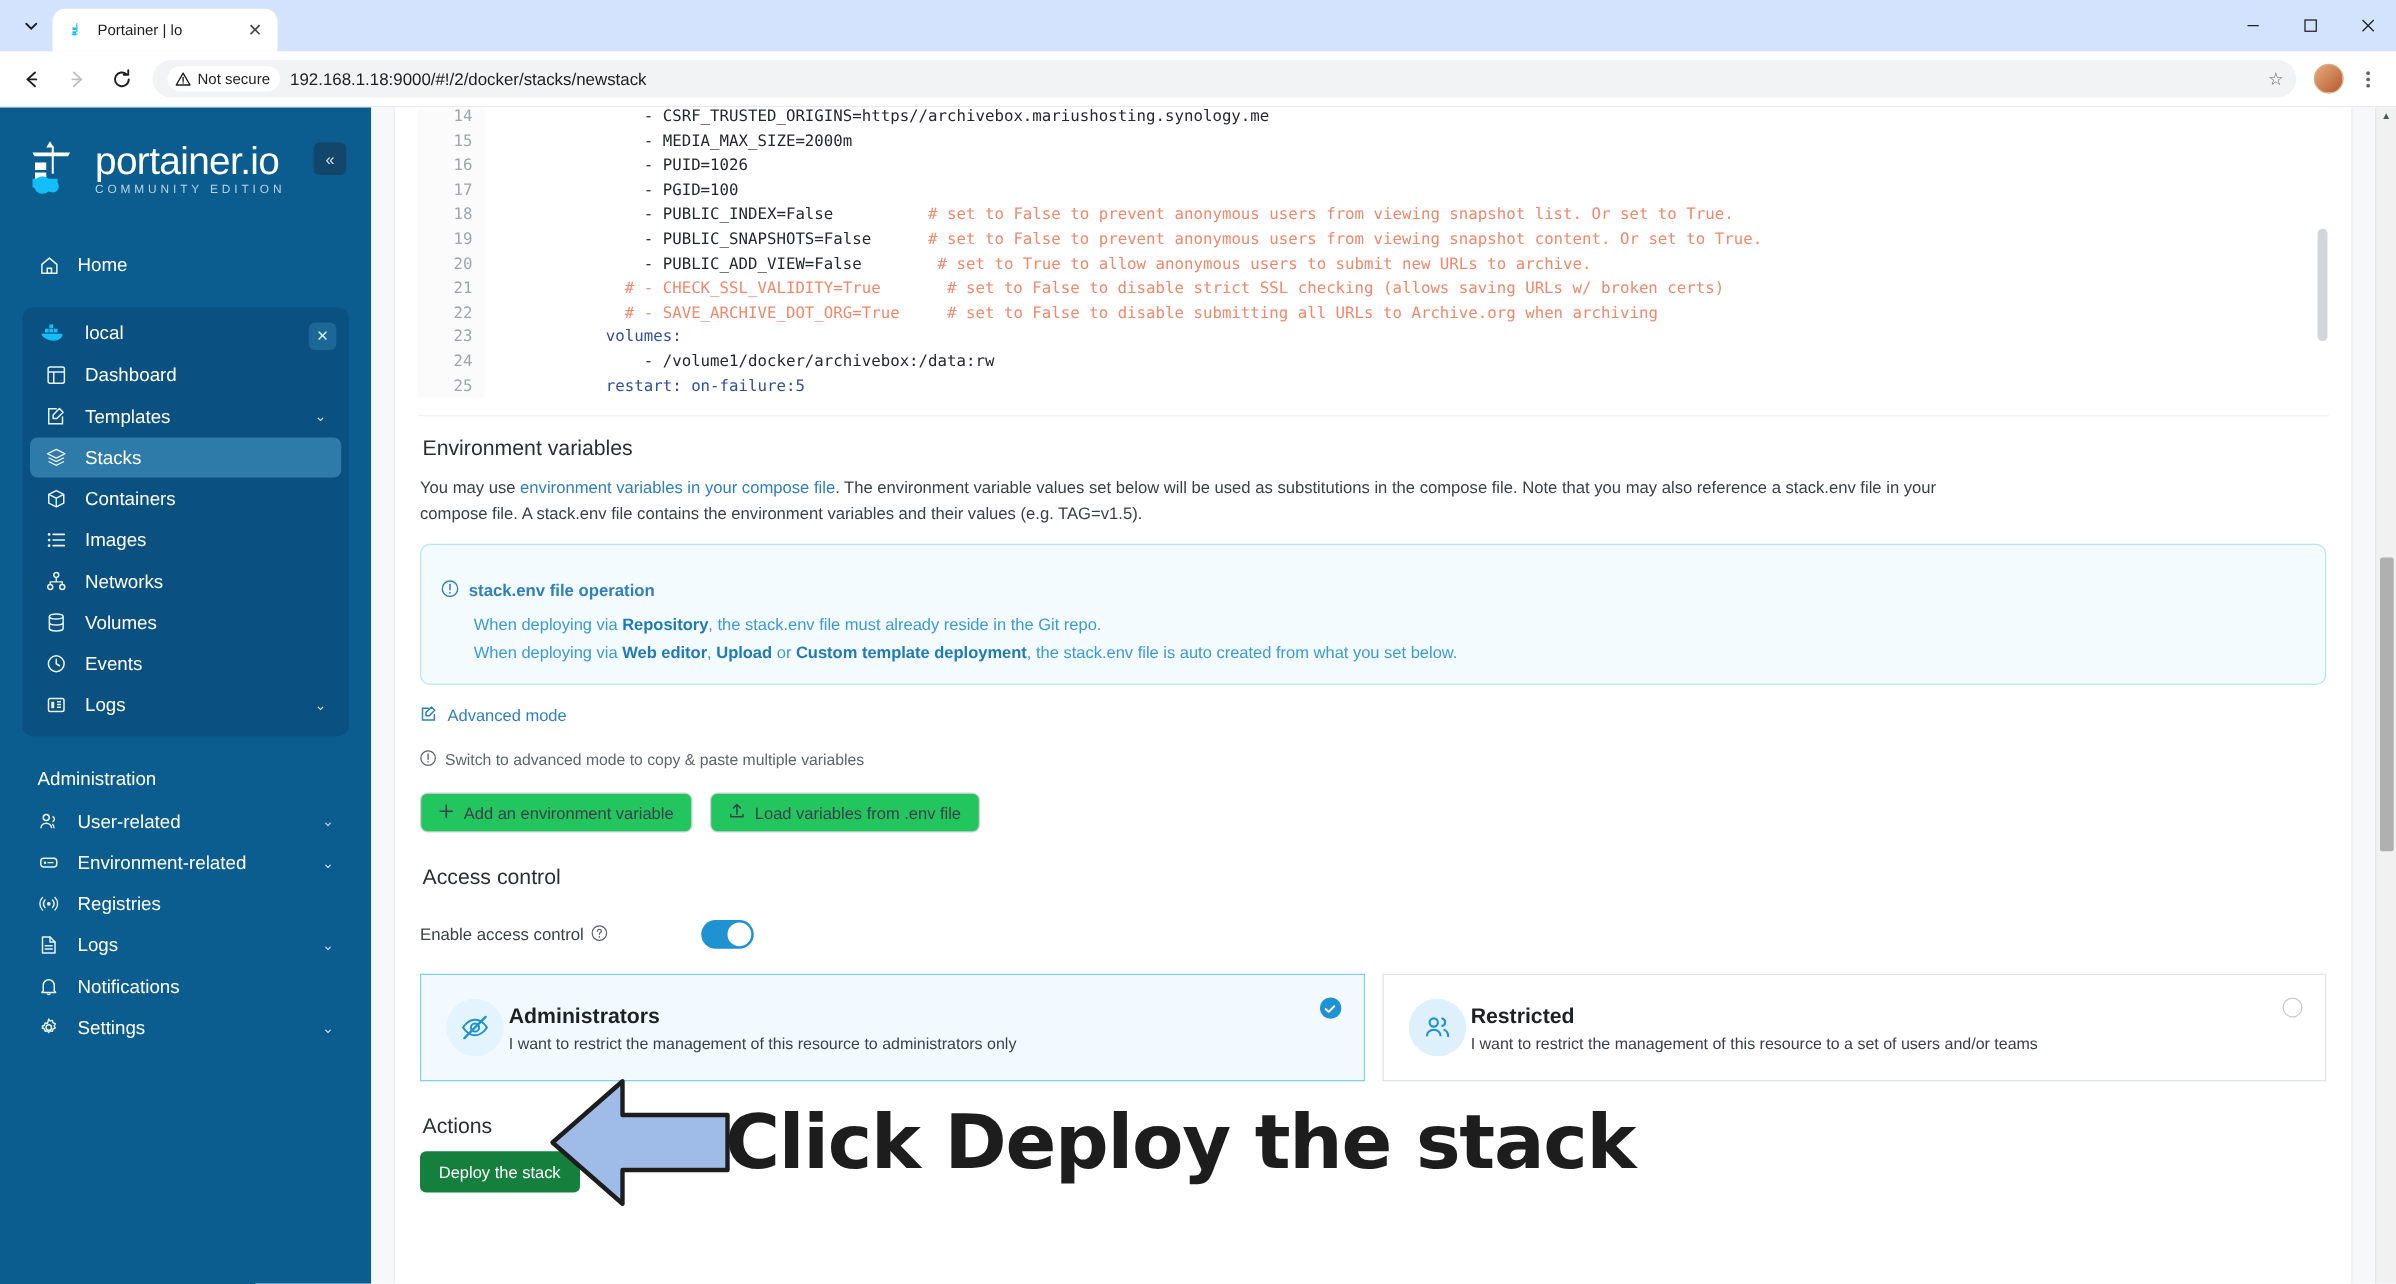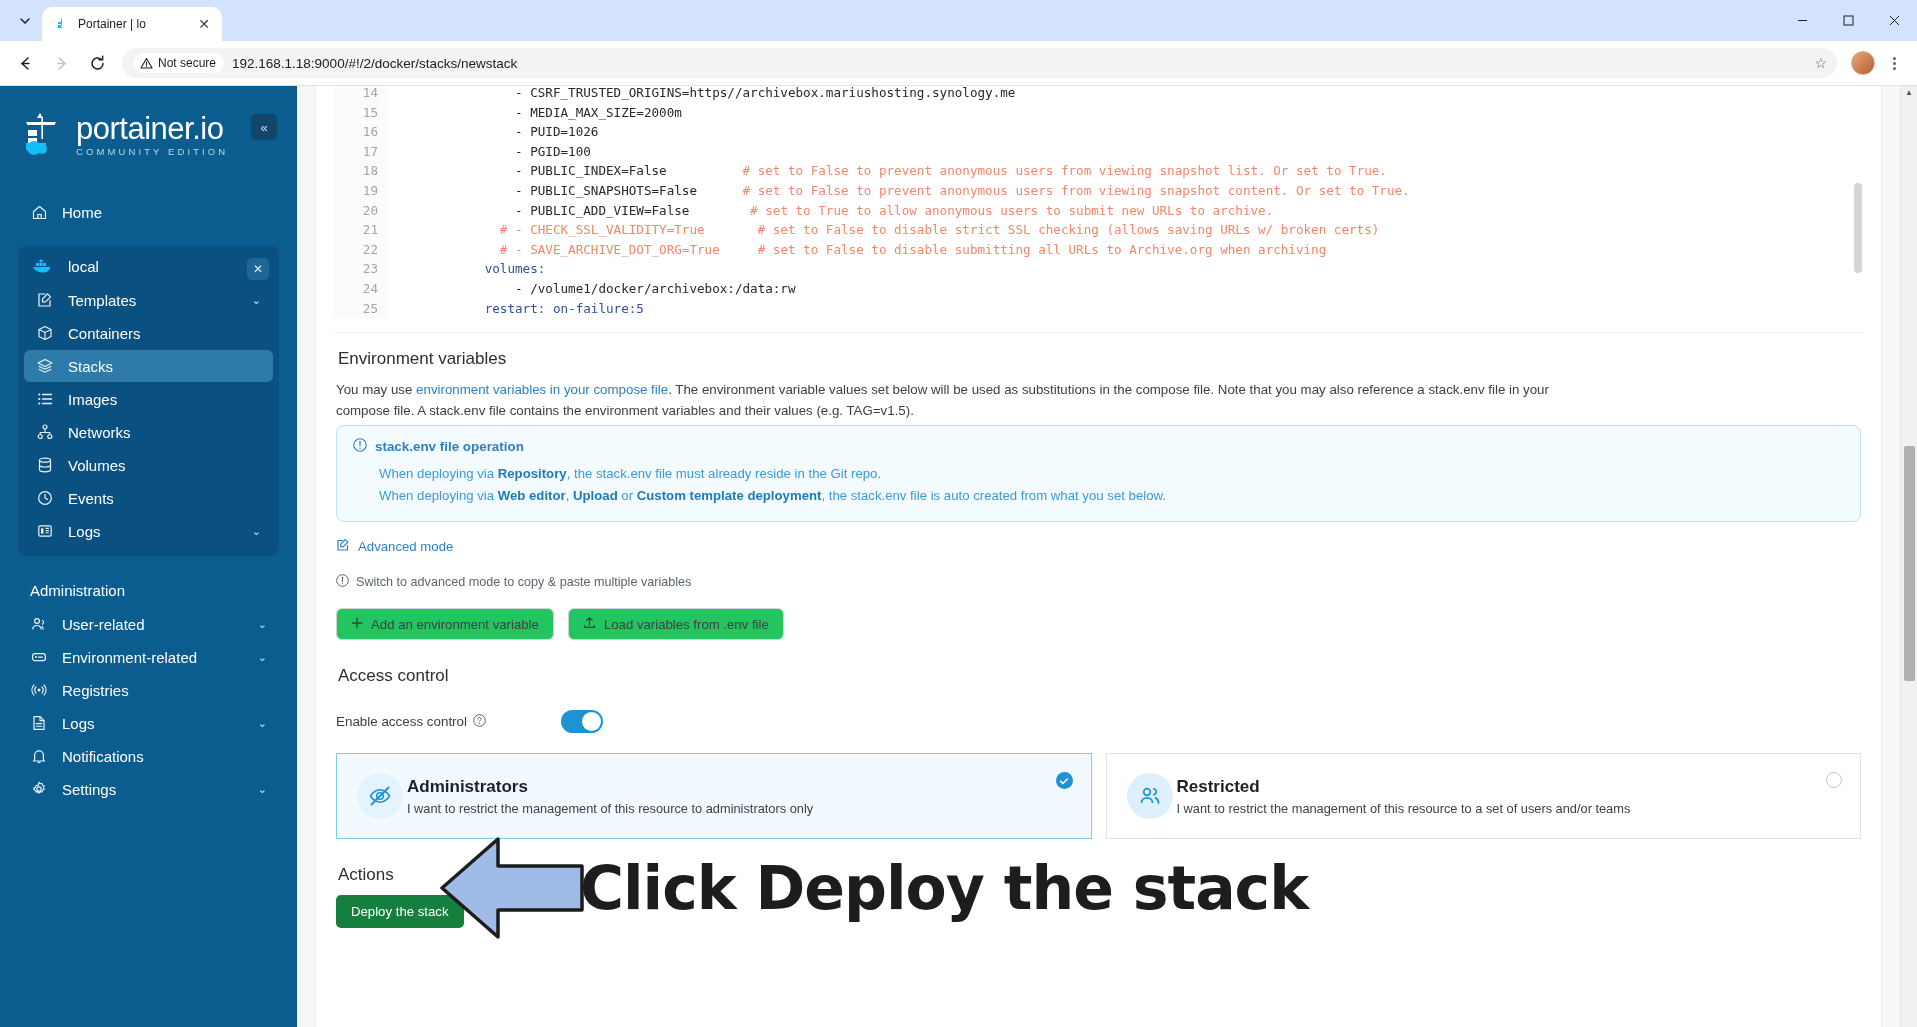"Dashboard" div.nav-item { html: none -> <div> <span> <svg> <rect></rect> <path></path> </svg> </span> <span>Dashboard</span> </div> }
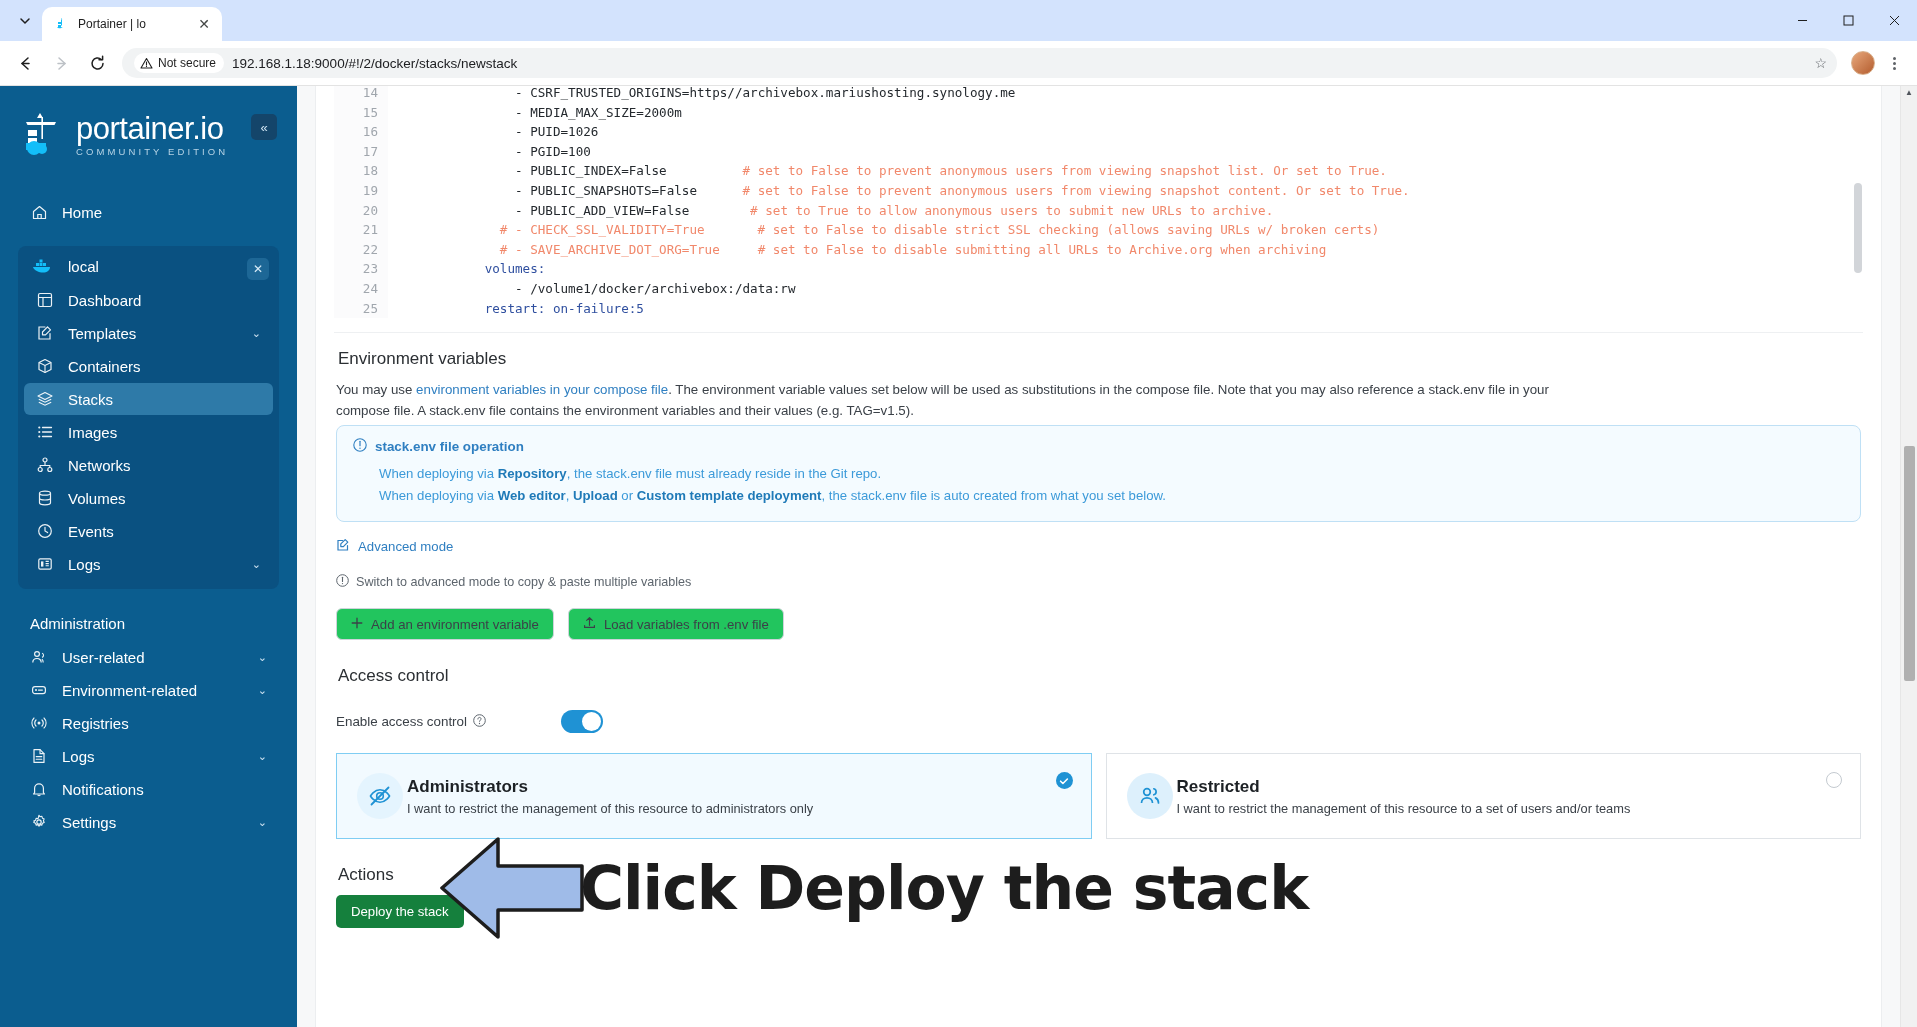"Containers" div.nav-item { order: before "Stacks" -> after "Stacks" }
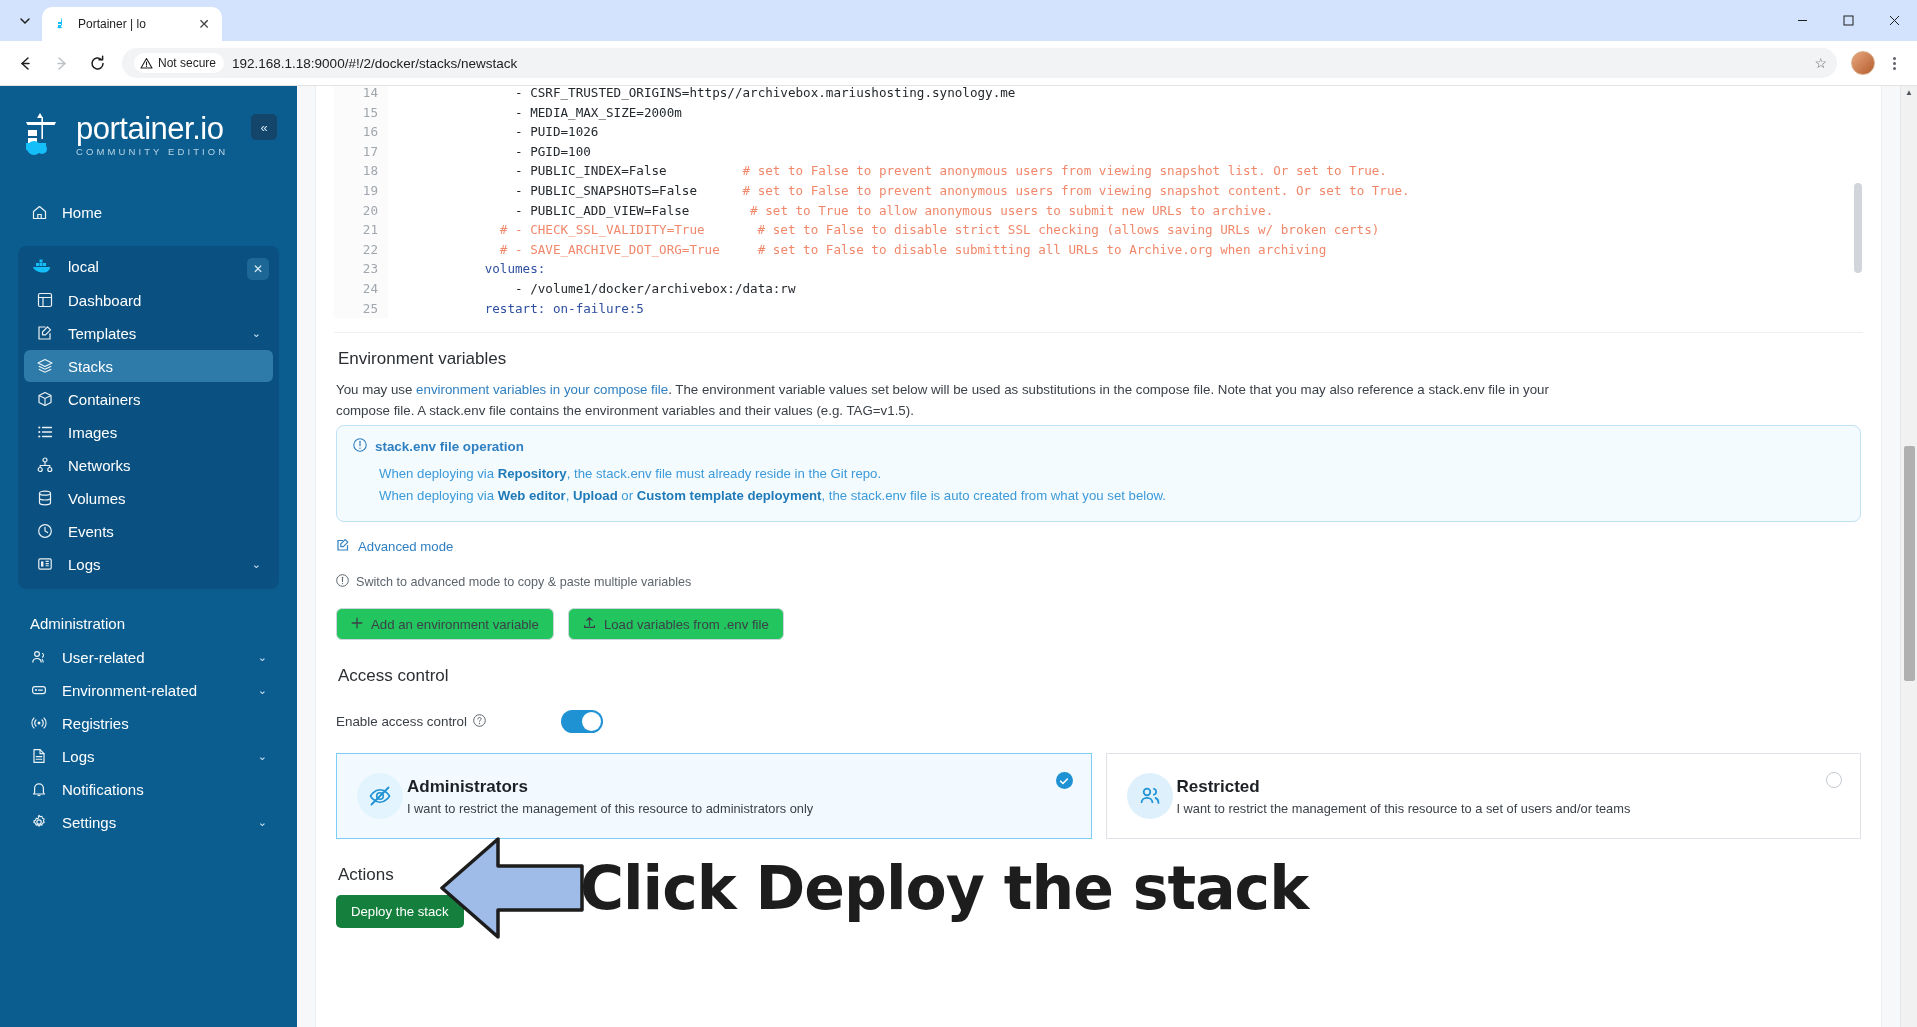"stack.env file operation" .infobox { margin-top: 4px -> 14px; padding: 12px 16px 14px 16px -> 28px 16px 14px 16px }
